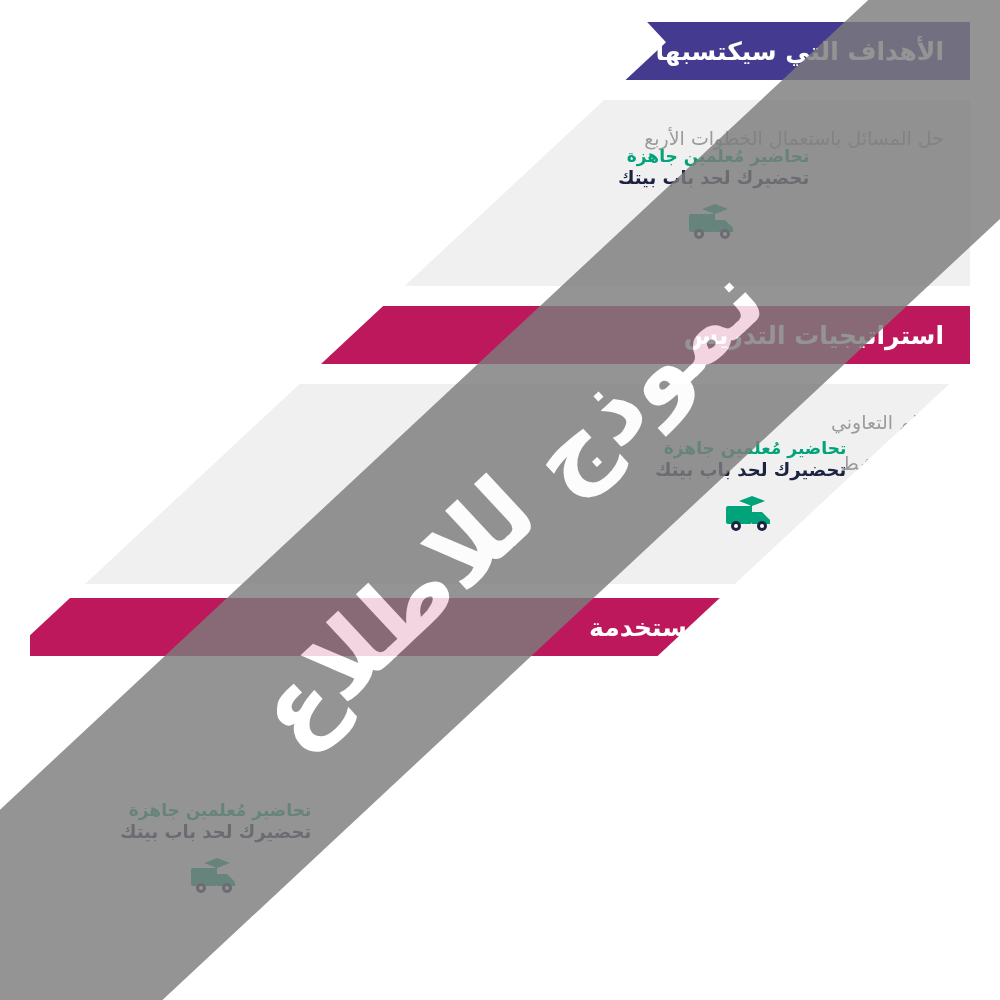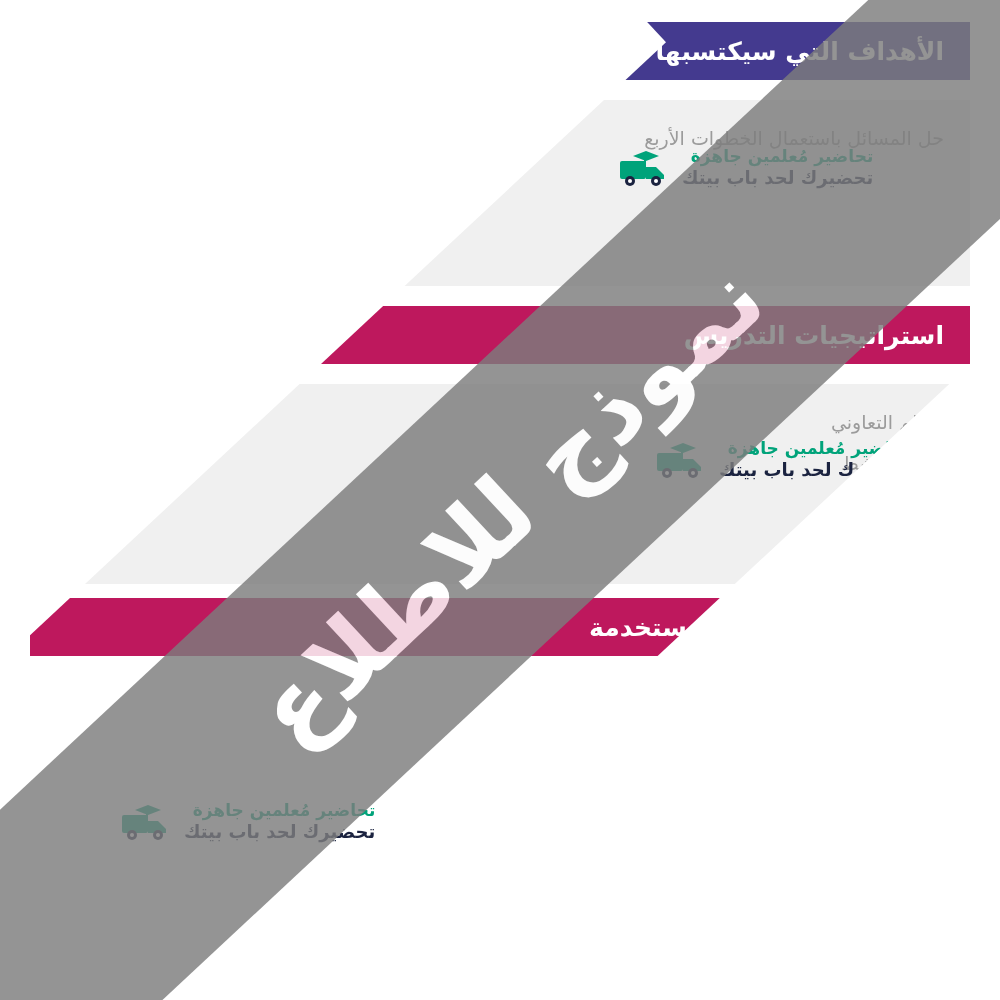"تحاضير مُعلمين جاهزة" .logo-float { flex-direction: none -> column }
